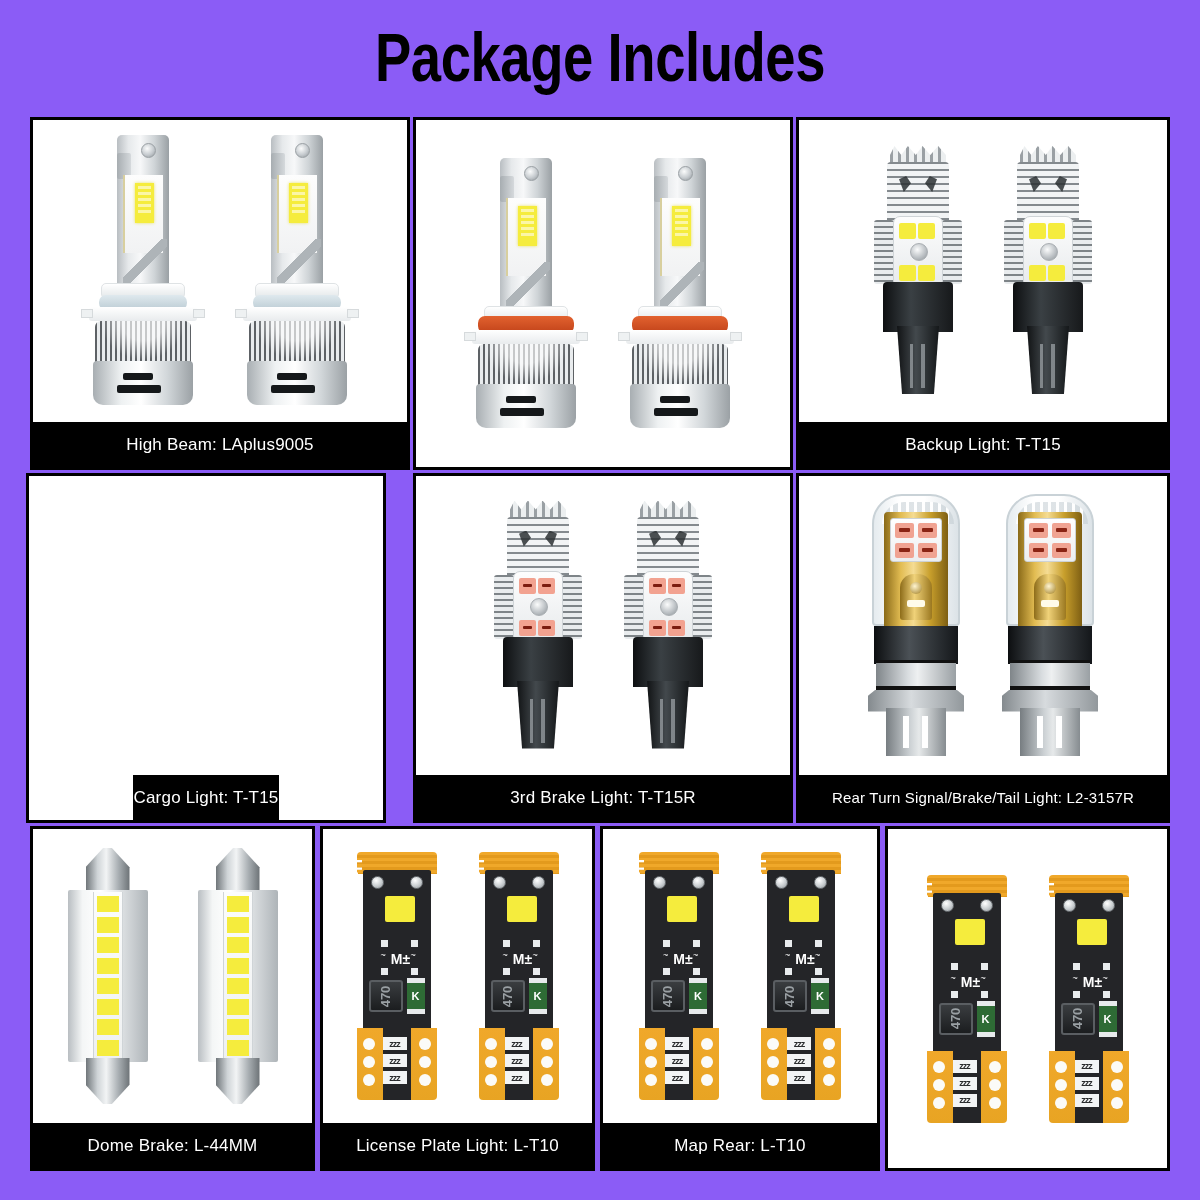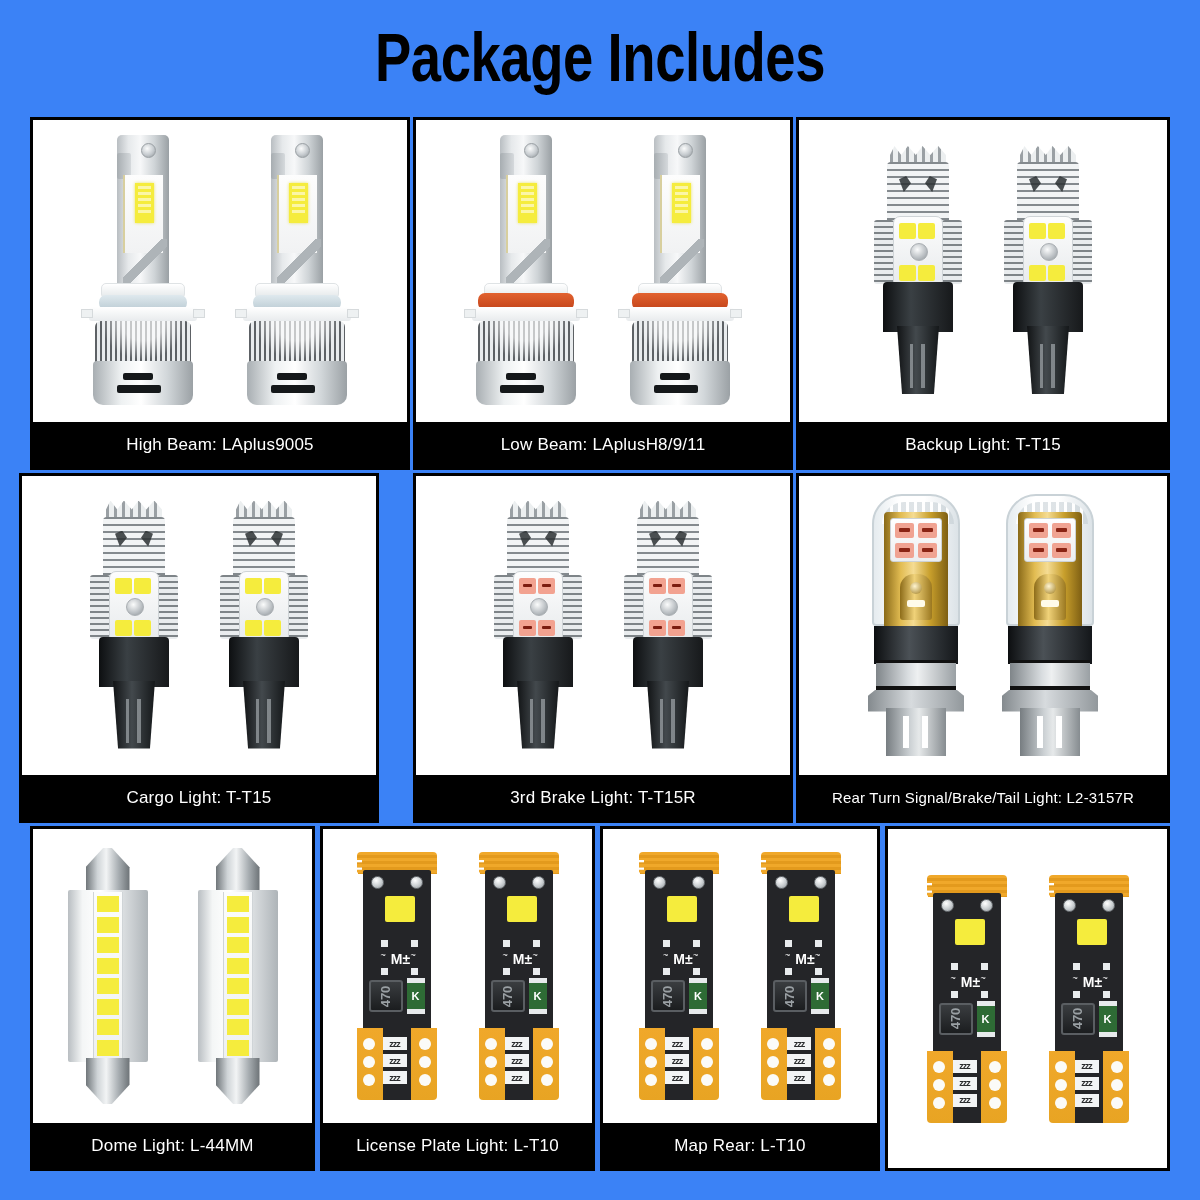"Package Includes" .page { background: #3b82f6 -> #8b5cf6 }
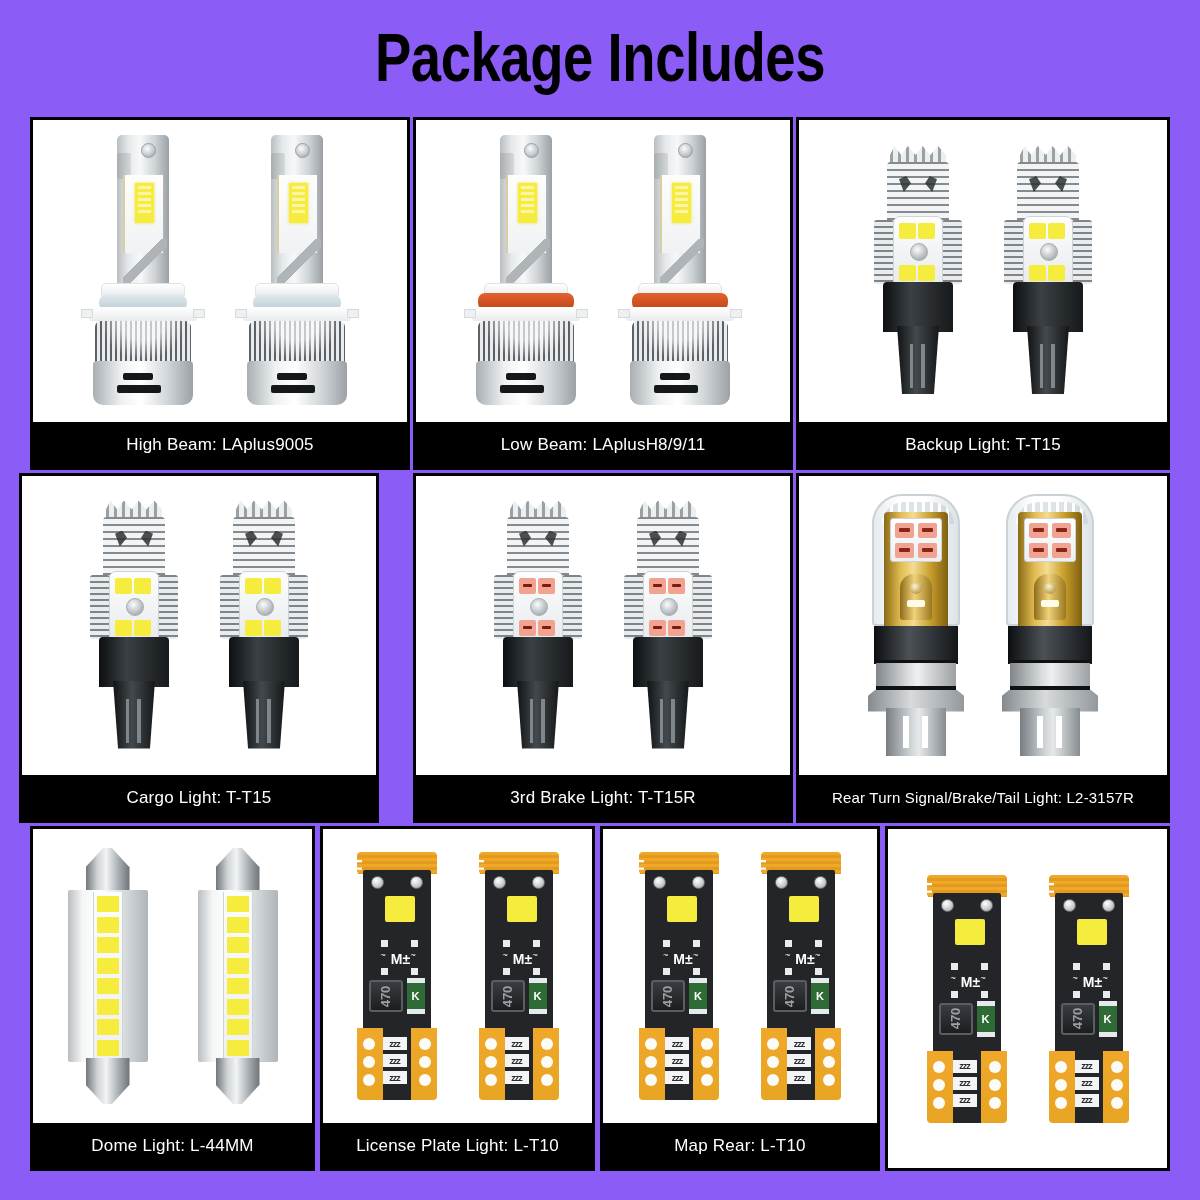"Low Beam: LAplusH8/9/11" div.cell-label { html: <div>Low Beam: LAplusH8/9/11</div> -> none }
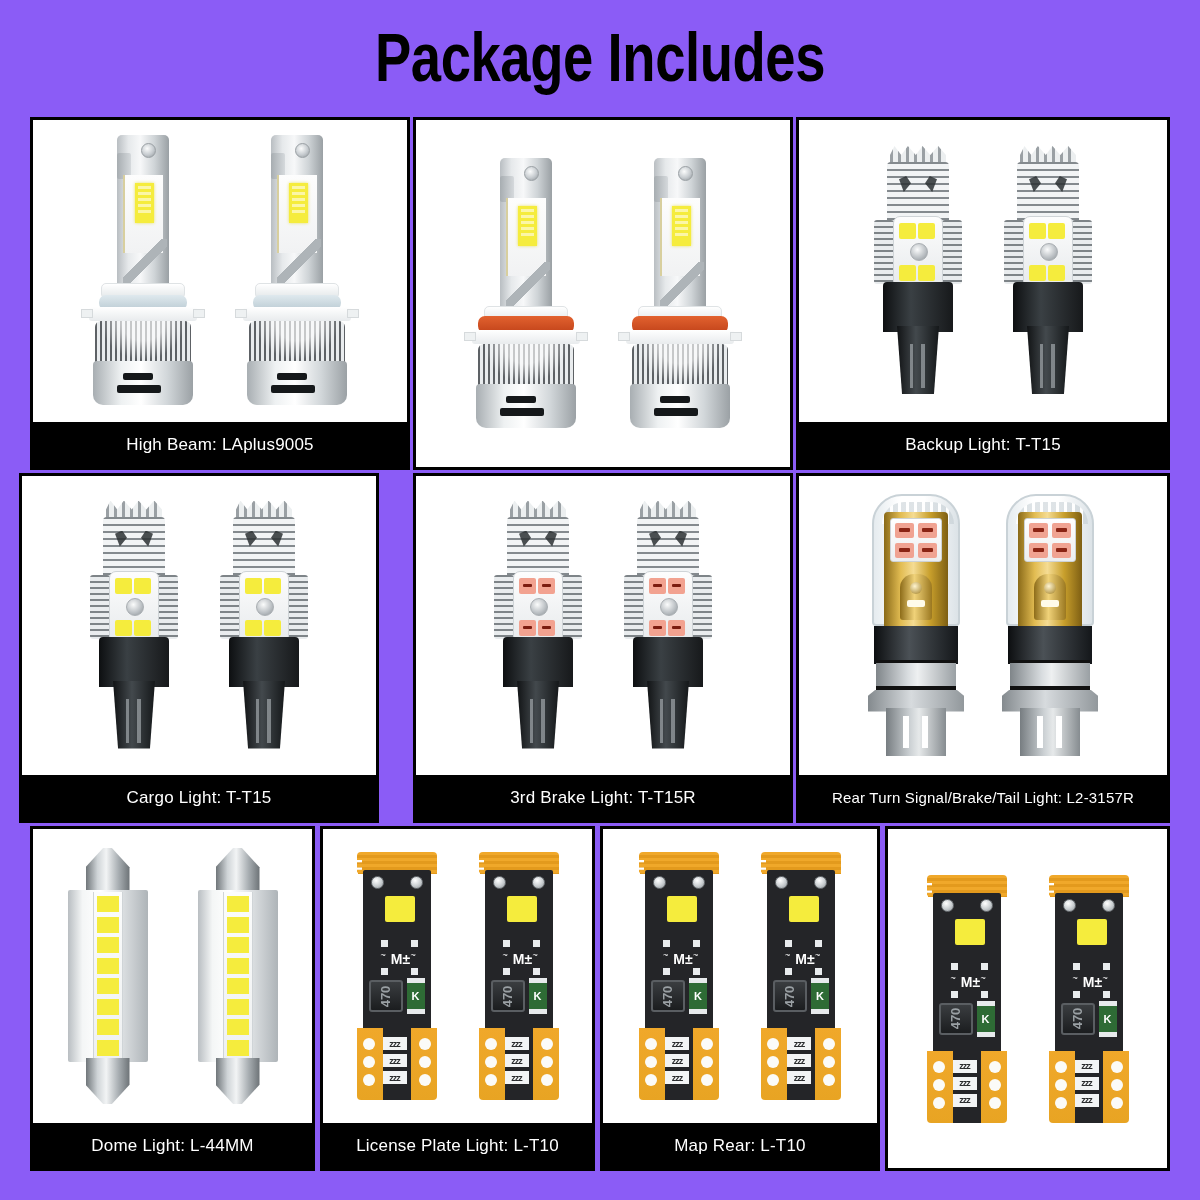"Cargo Light: T-T15" div.cell { align-items: none -> center; left: 19px -> 26px }
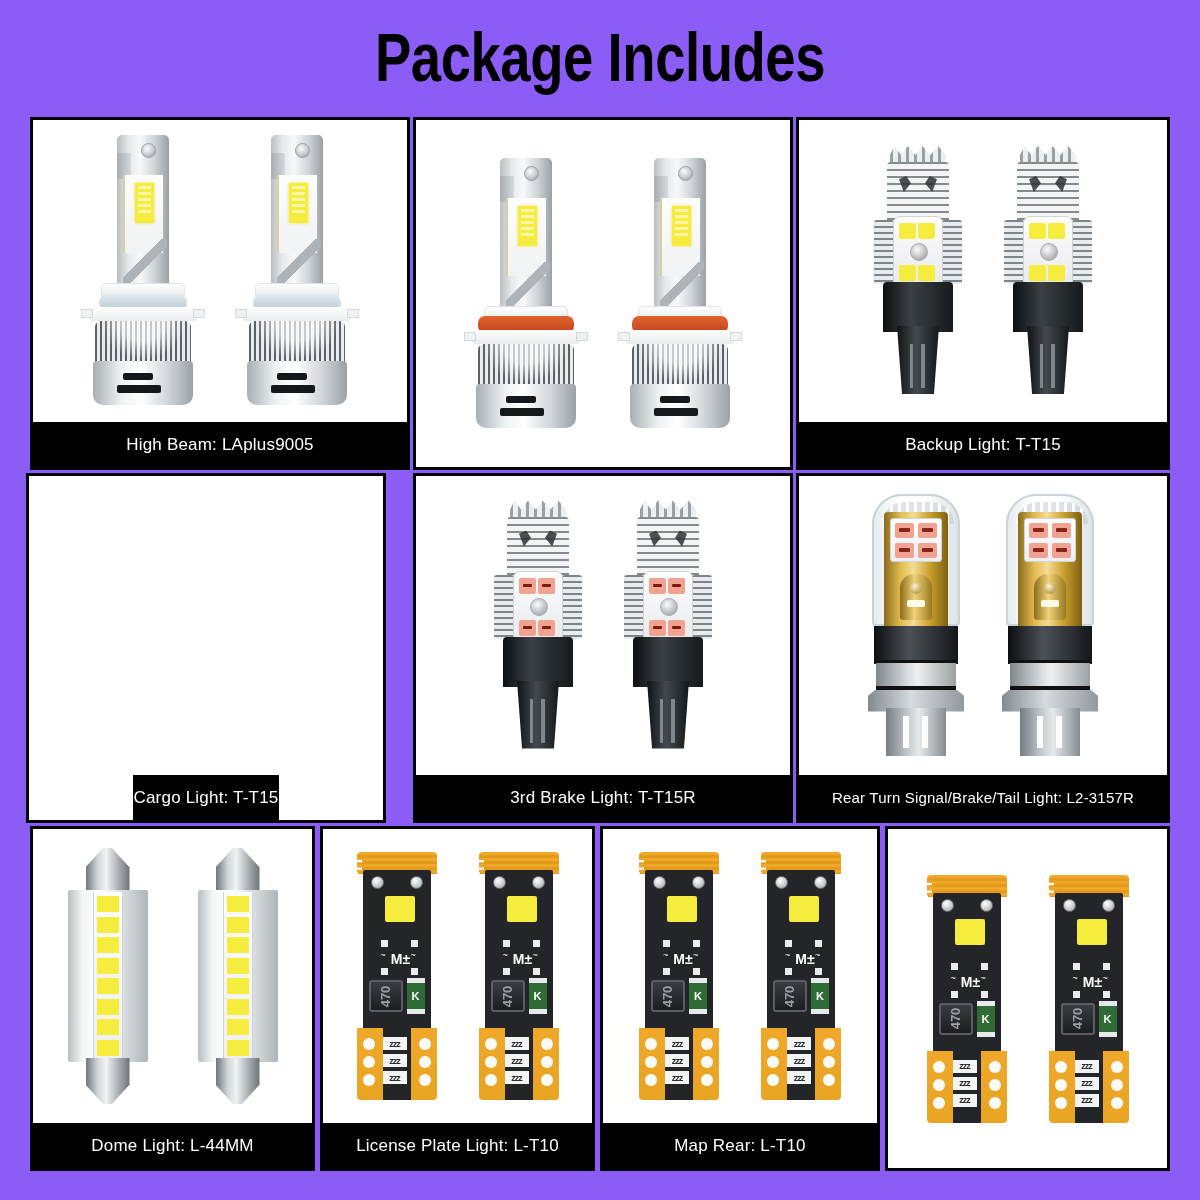"Dome Light: L-44MM" div.cell-label { text: Light -> Brake }
